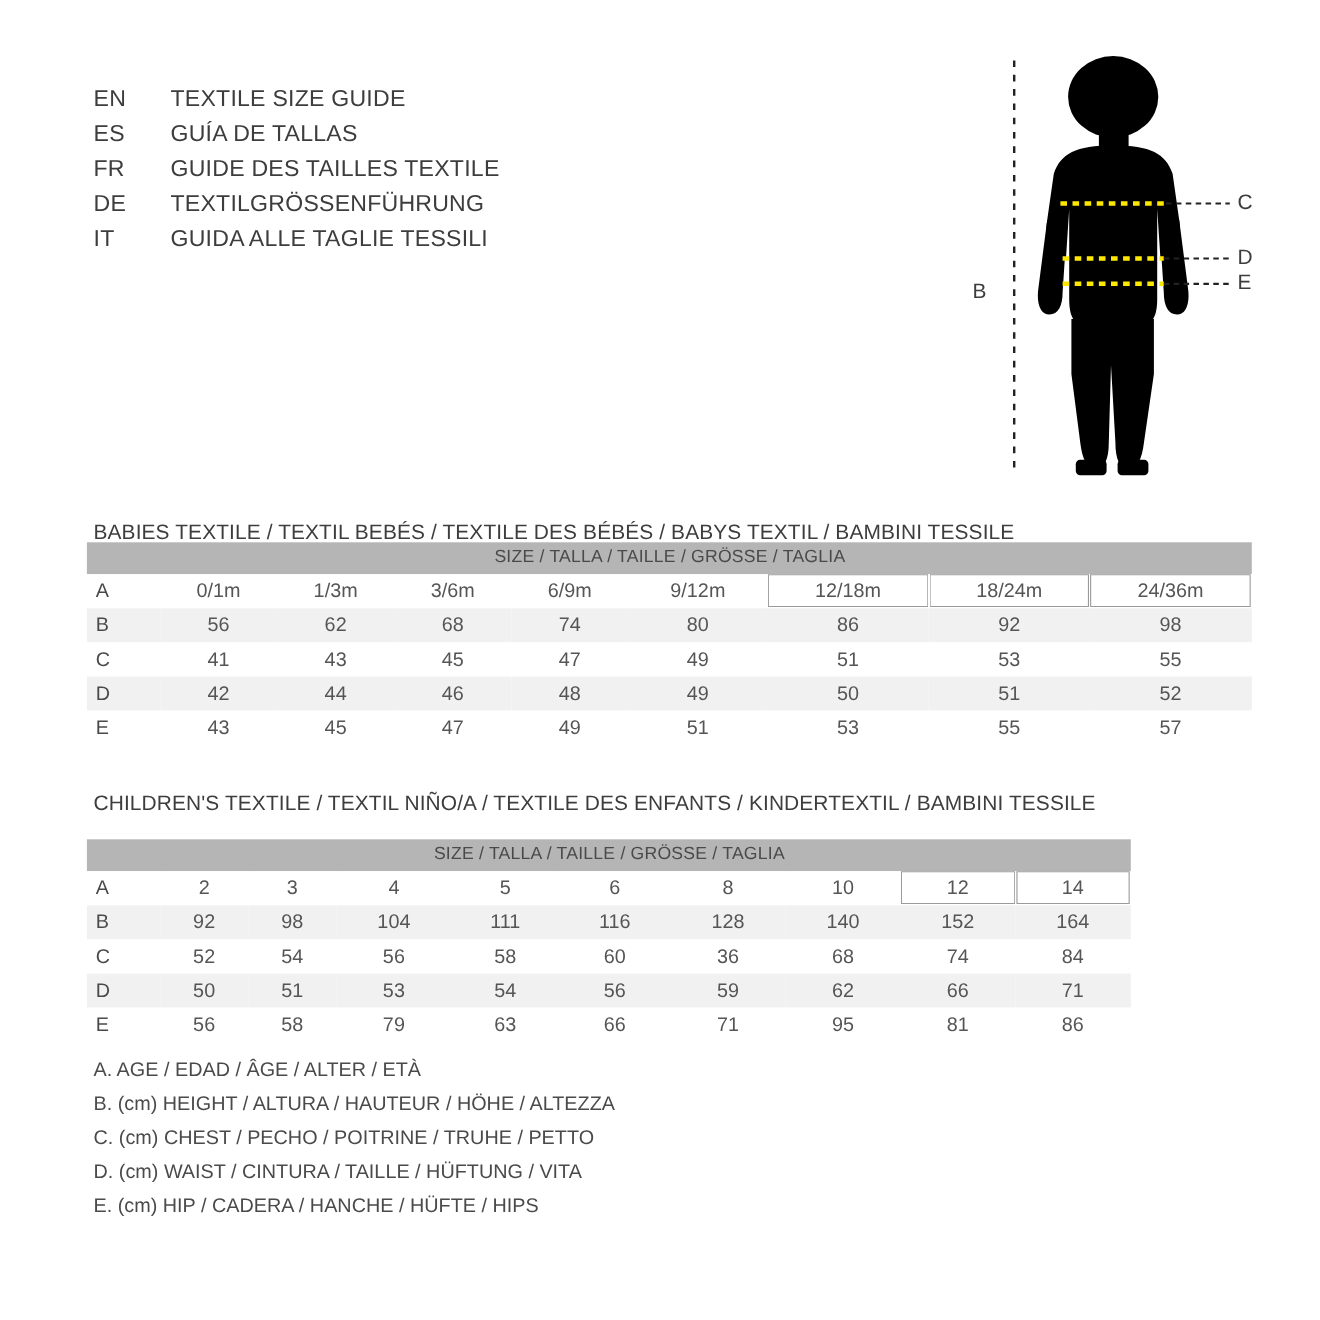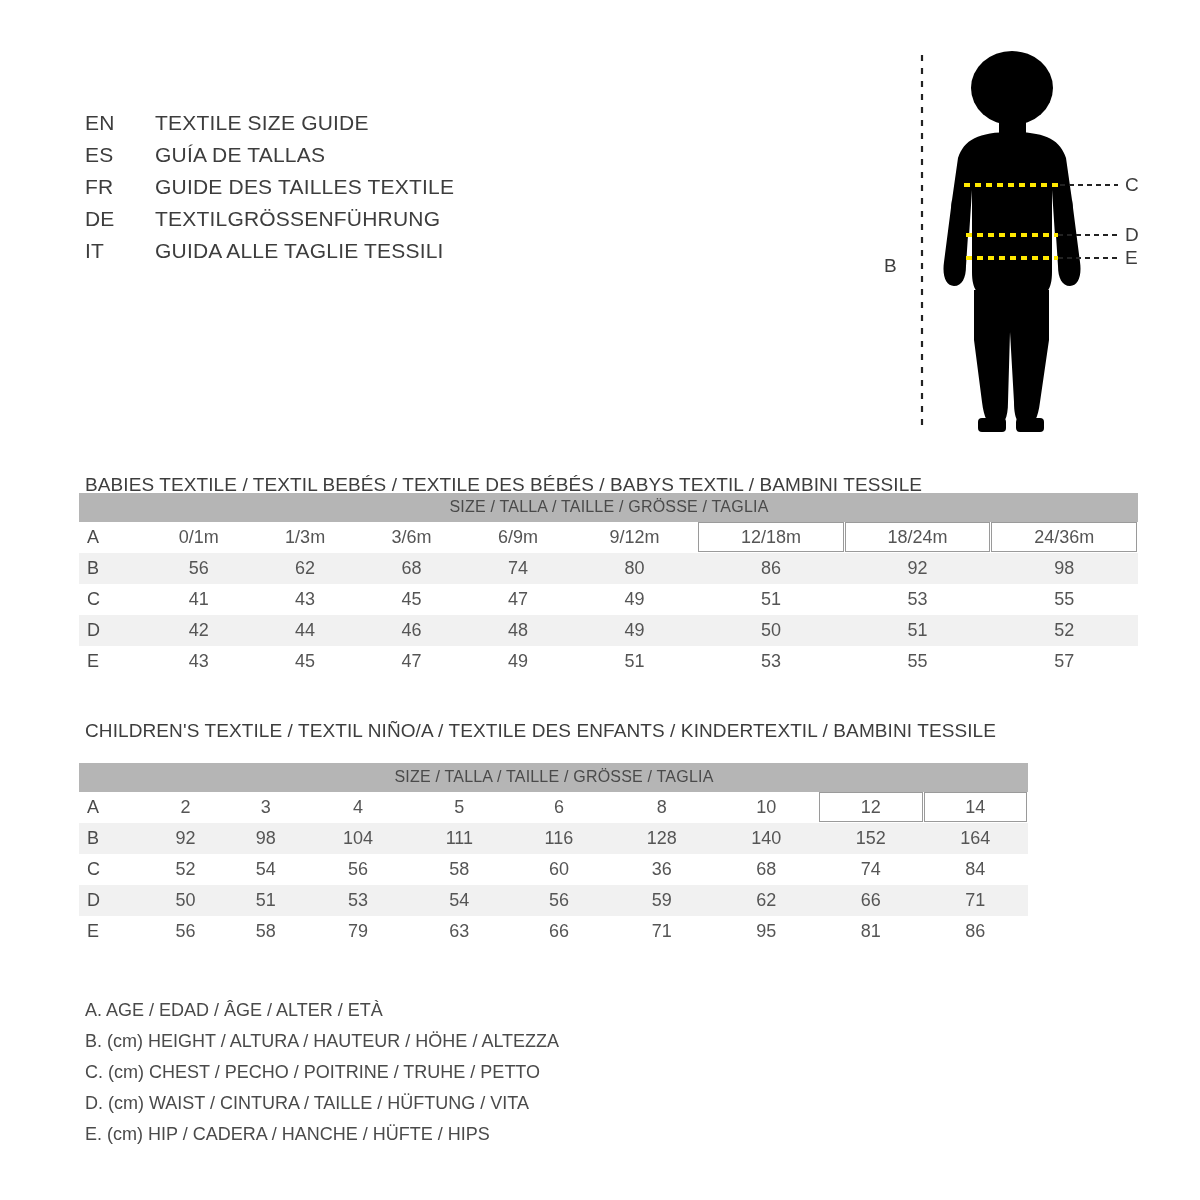"EN" .lang-code { margin-top: 33px -> none }
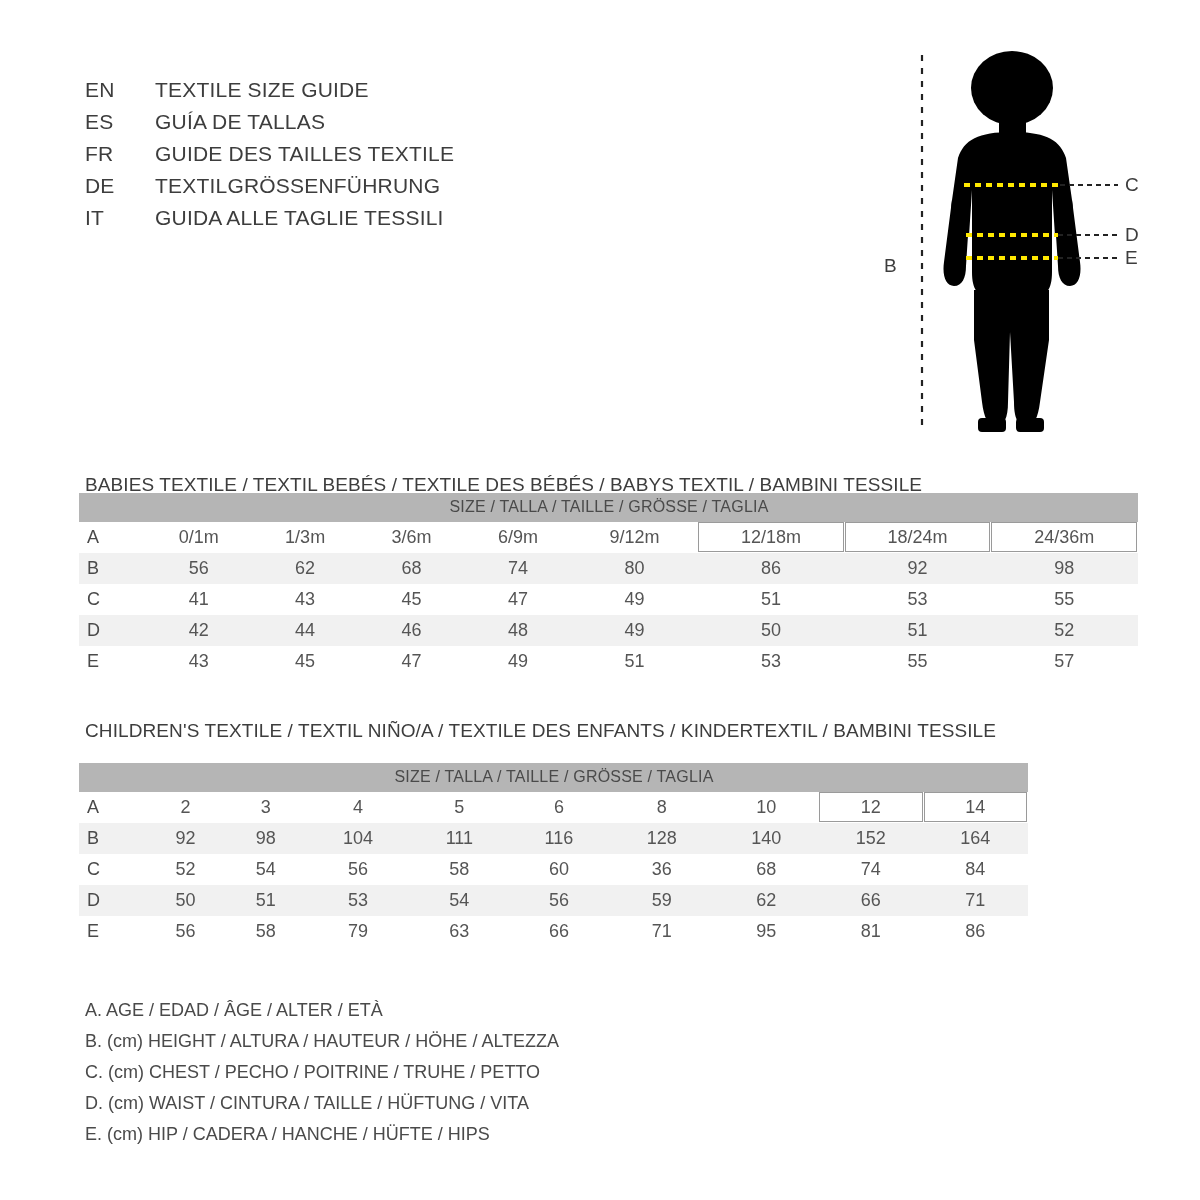"A. AGE / EDAD /" .legend { top: 995px -> 957px }
